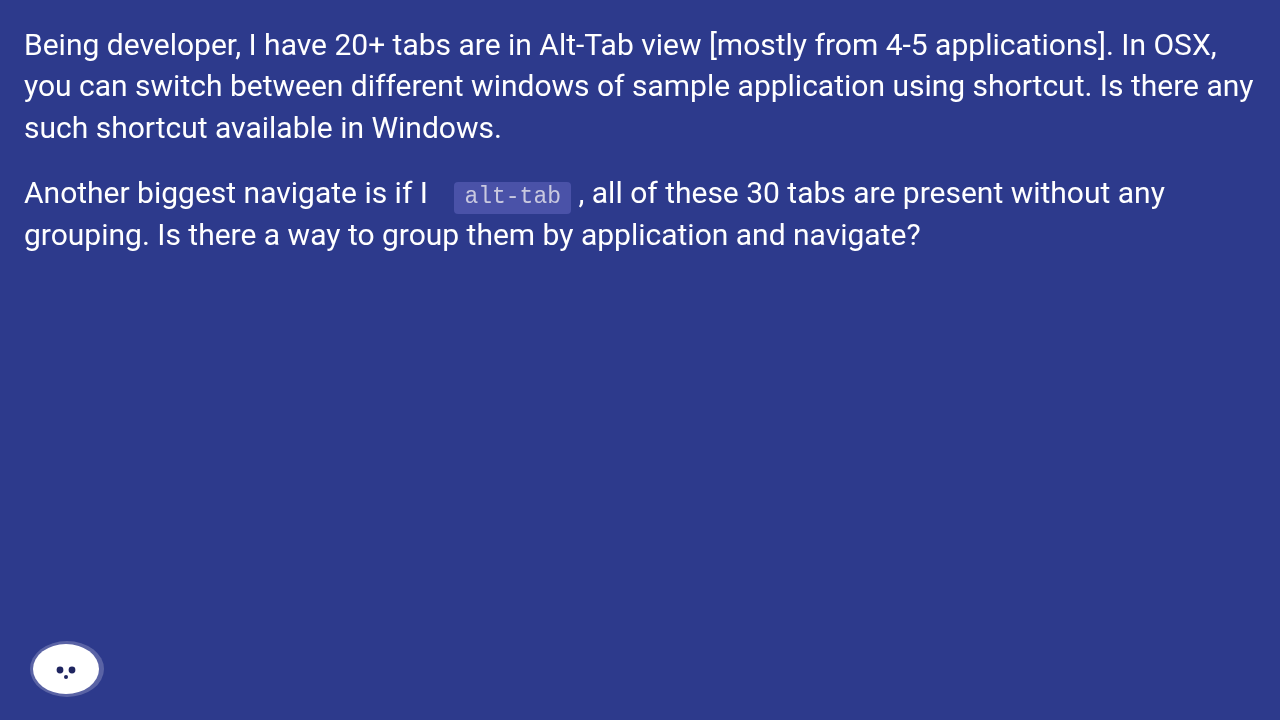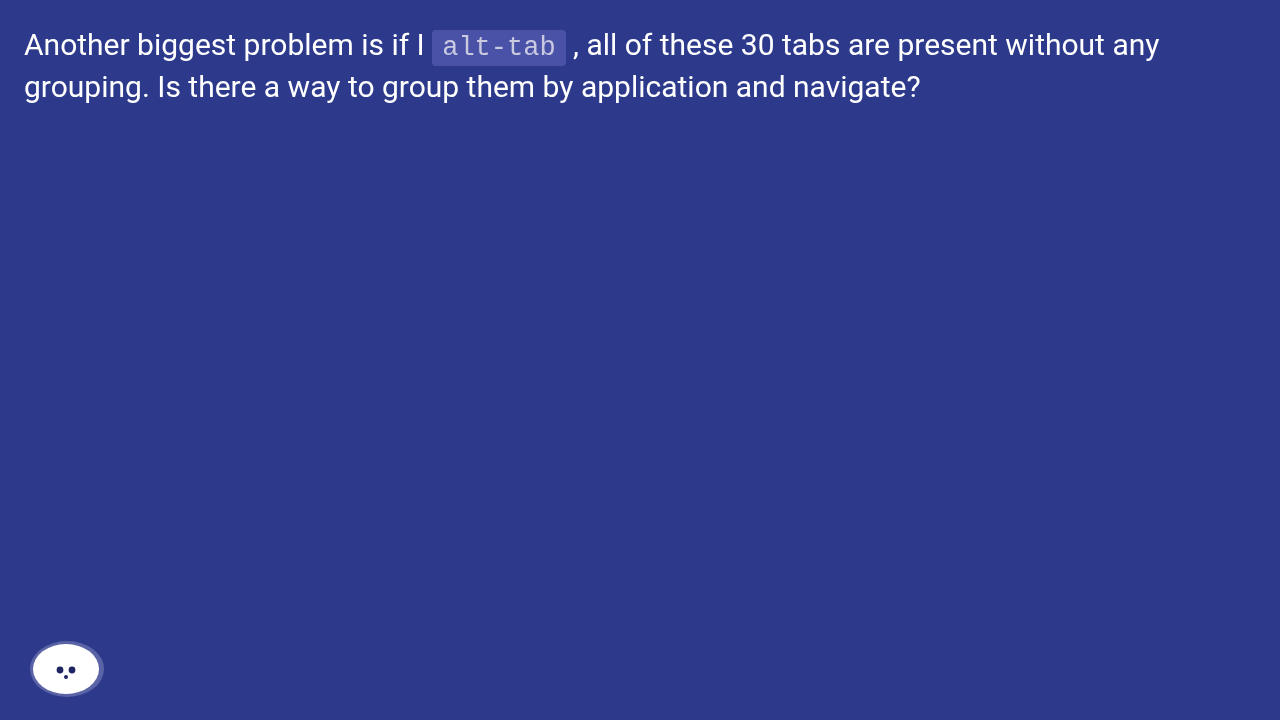"Being developer, I have 20+" p.para { html: none -> <p>Being developer, I have 20+ tabs are in Alt-Tab view [mostly from 4-5 applications]. In OSX, you can switch between different windows of sample application using shortcut. Is there any such shortcut available in Windows.</p> }
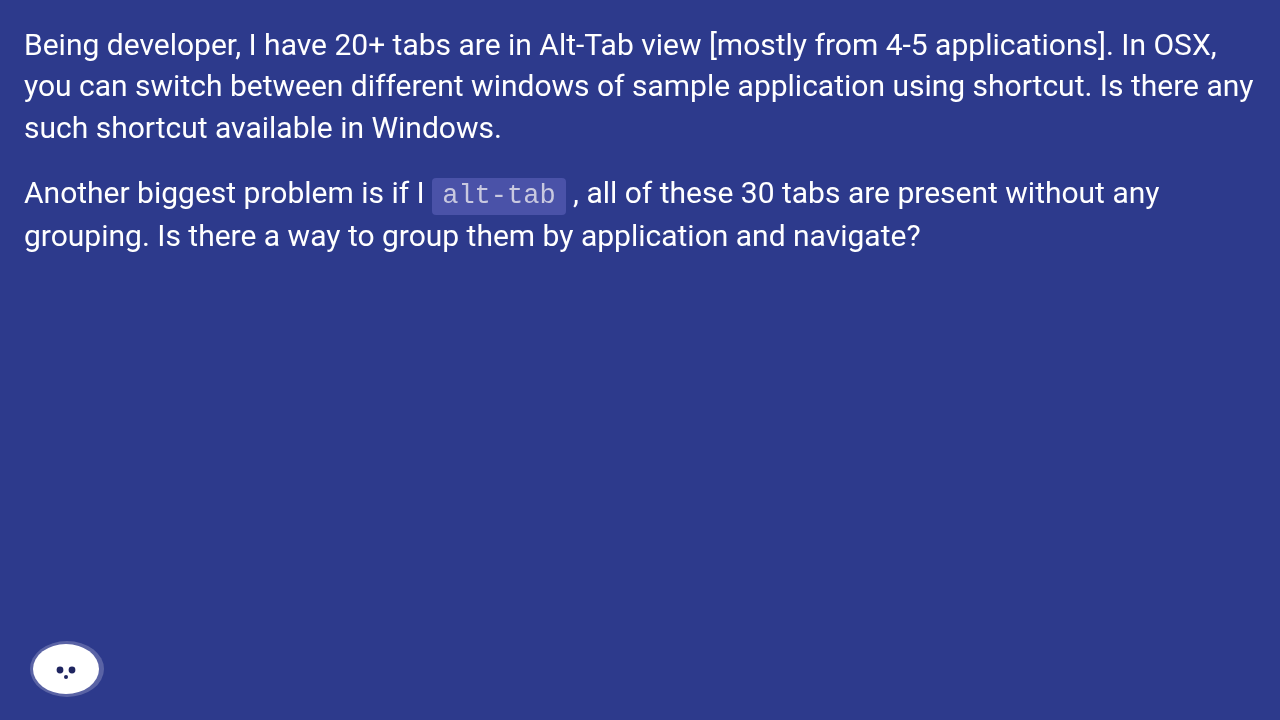"Another biggest problem is if" span { text: problem -> navigate }
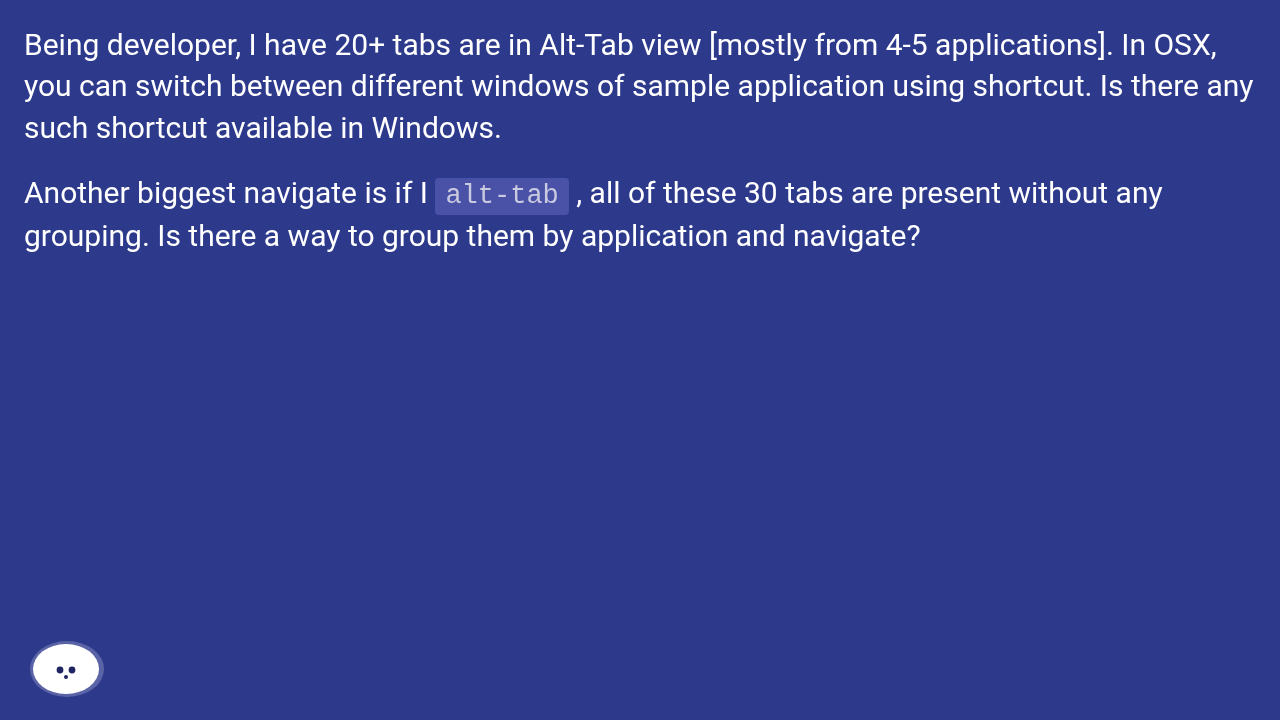"alt-tab" .code-inline { font-size: 27px -> 23px; margin-left: none -> 19px }
